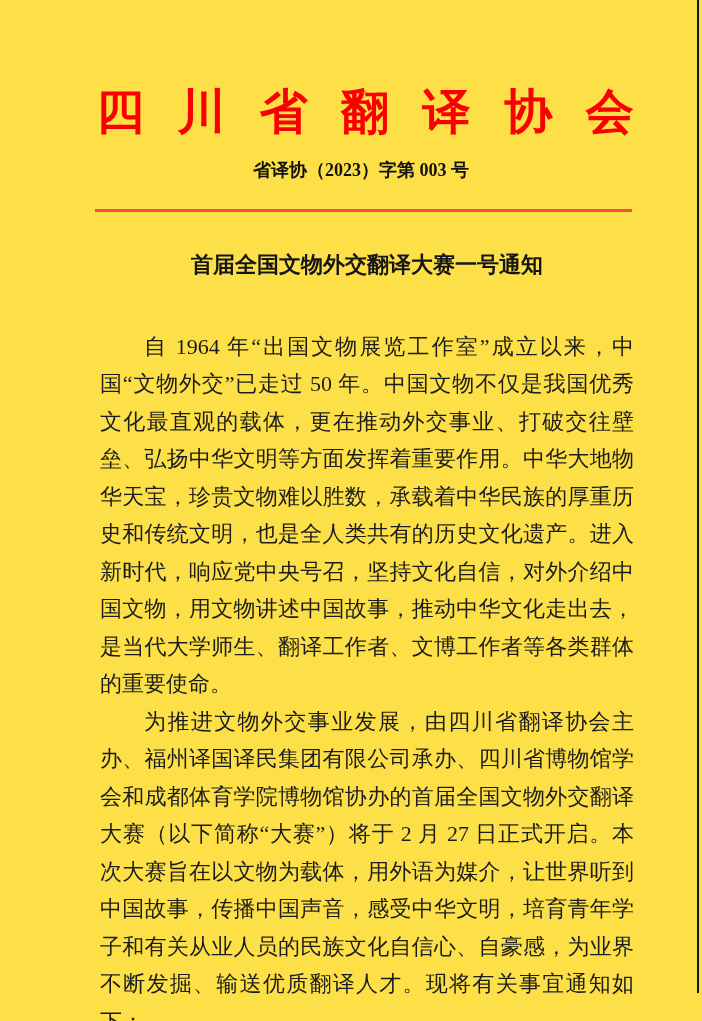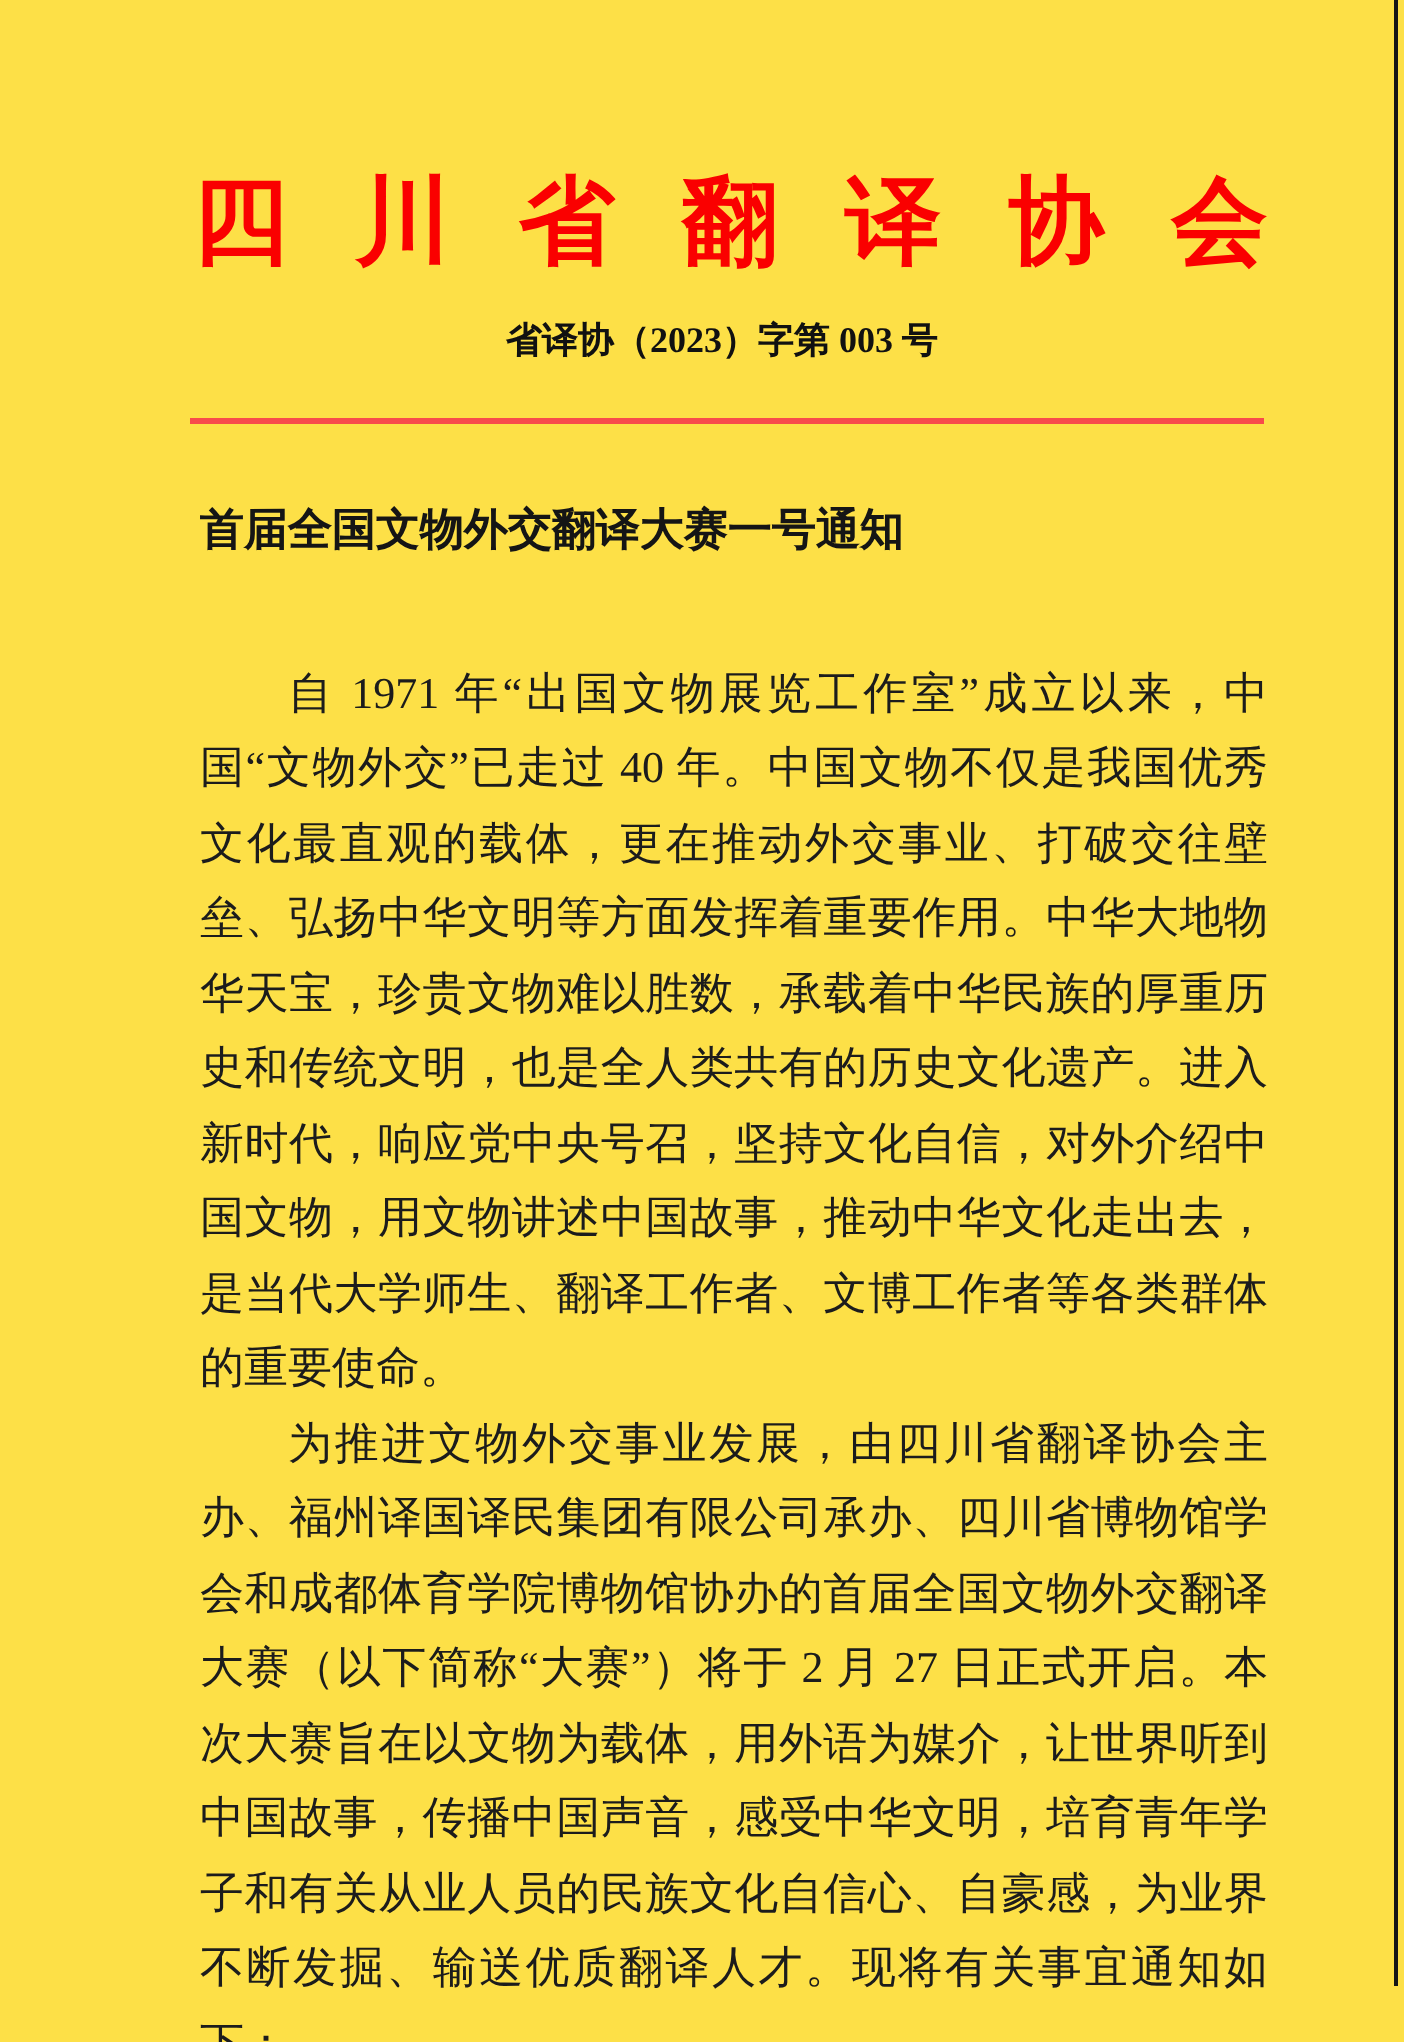"首届全国文物外交翻译大赛一号通知" .notice-title { text-align: none -> center }
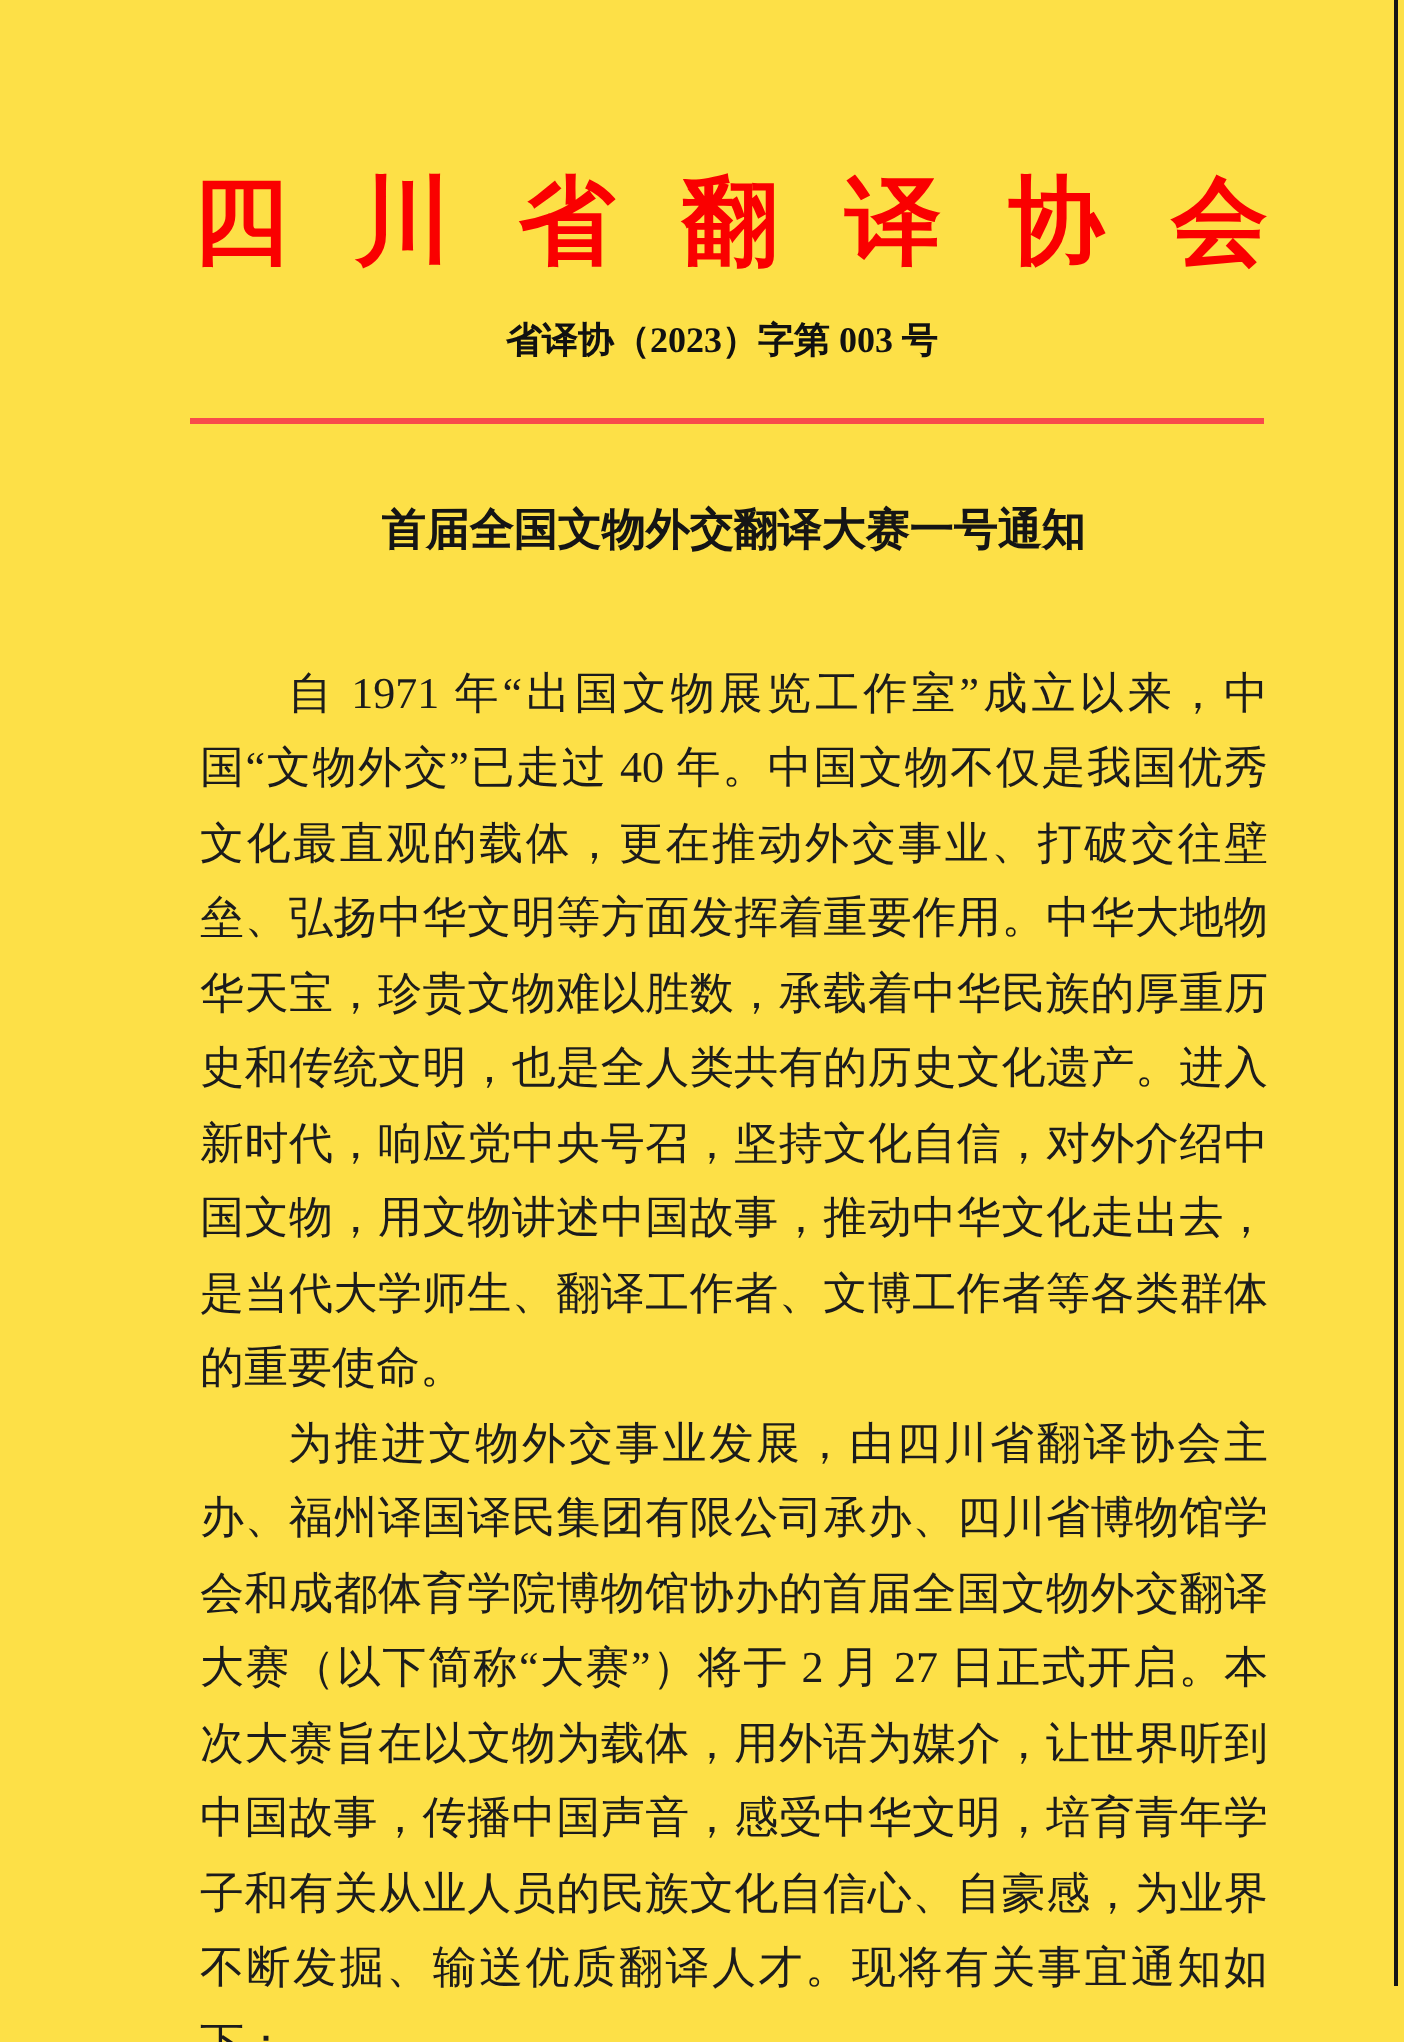"自 1971 年“出国文物展览工作室”成立以来，中国“文物外交”已走过 40" p { text: 1971 年“出国文物展览工作室”成立以来，中国“文物外交”已走过 40 -> 1964 年“出国文物展览工作室”成立以来，中国“文物外交”已走过 50 }
